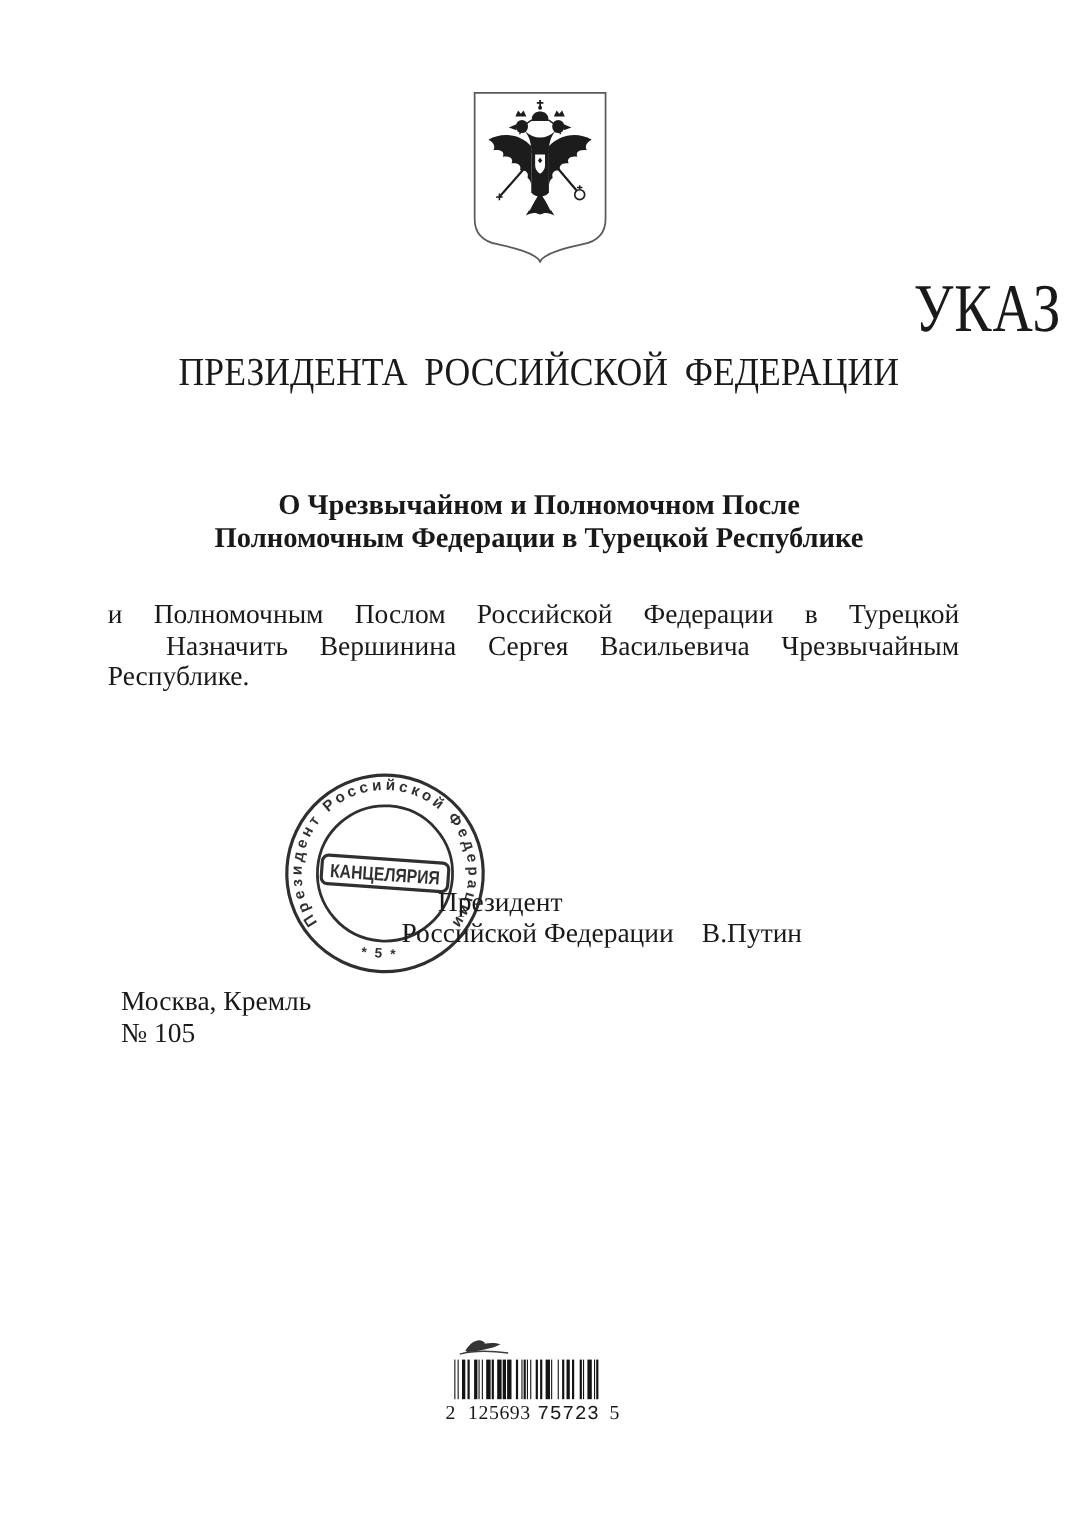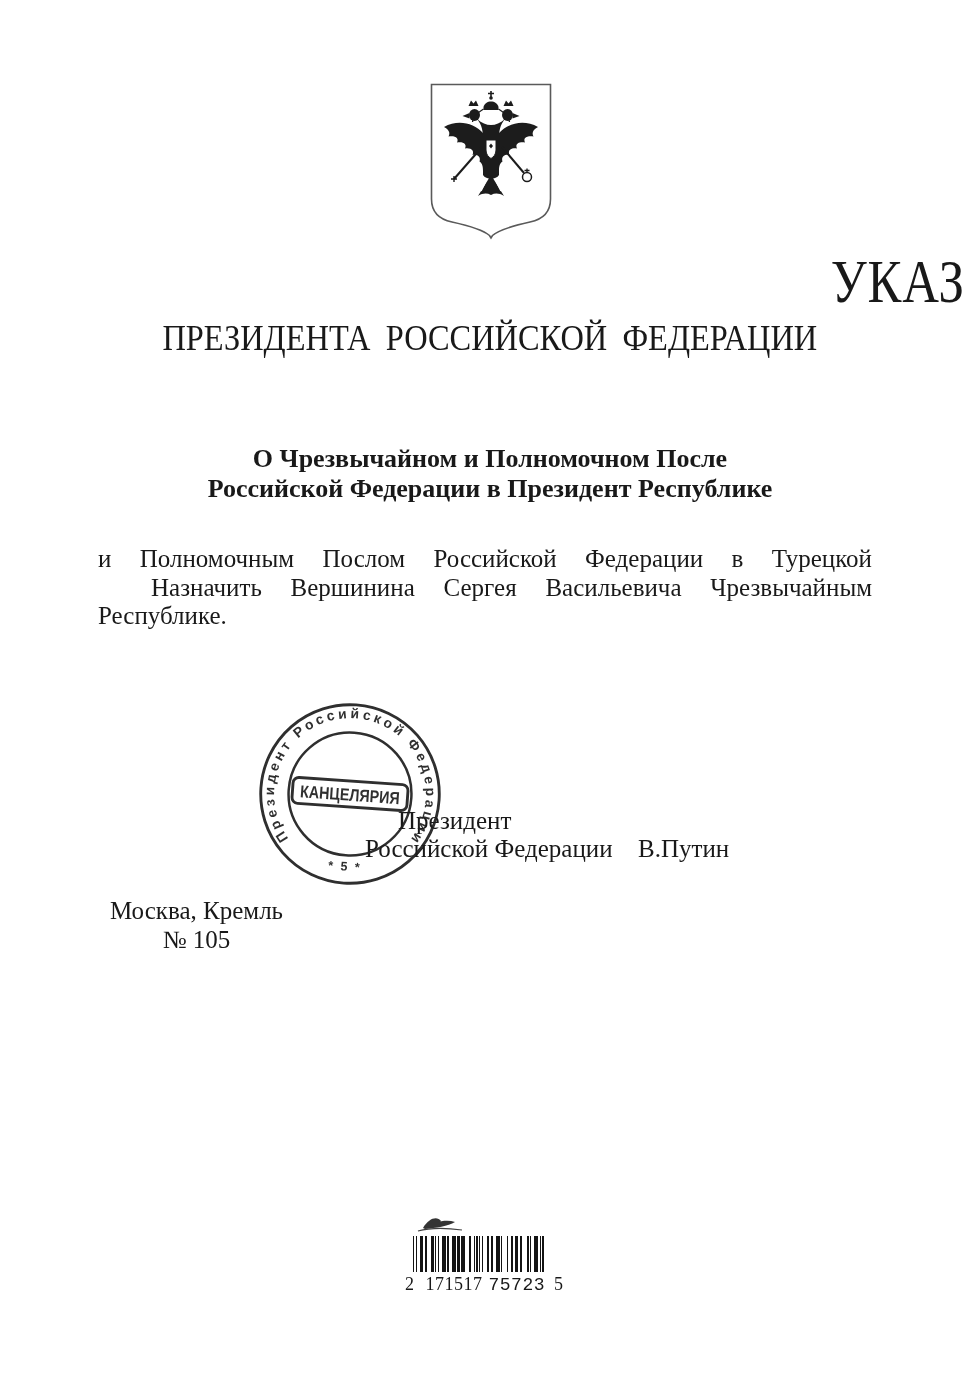"Российской Федерации в Президент" div { text: Российской Федерации в Президент -> Полномочным Федерации в Турецкой }
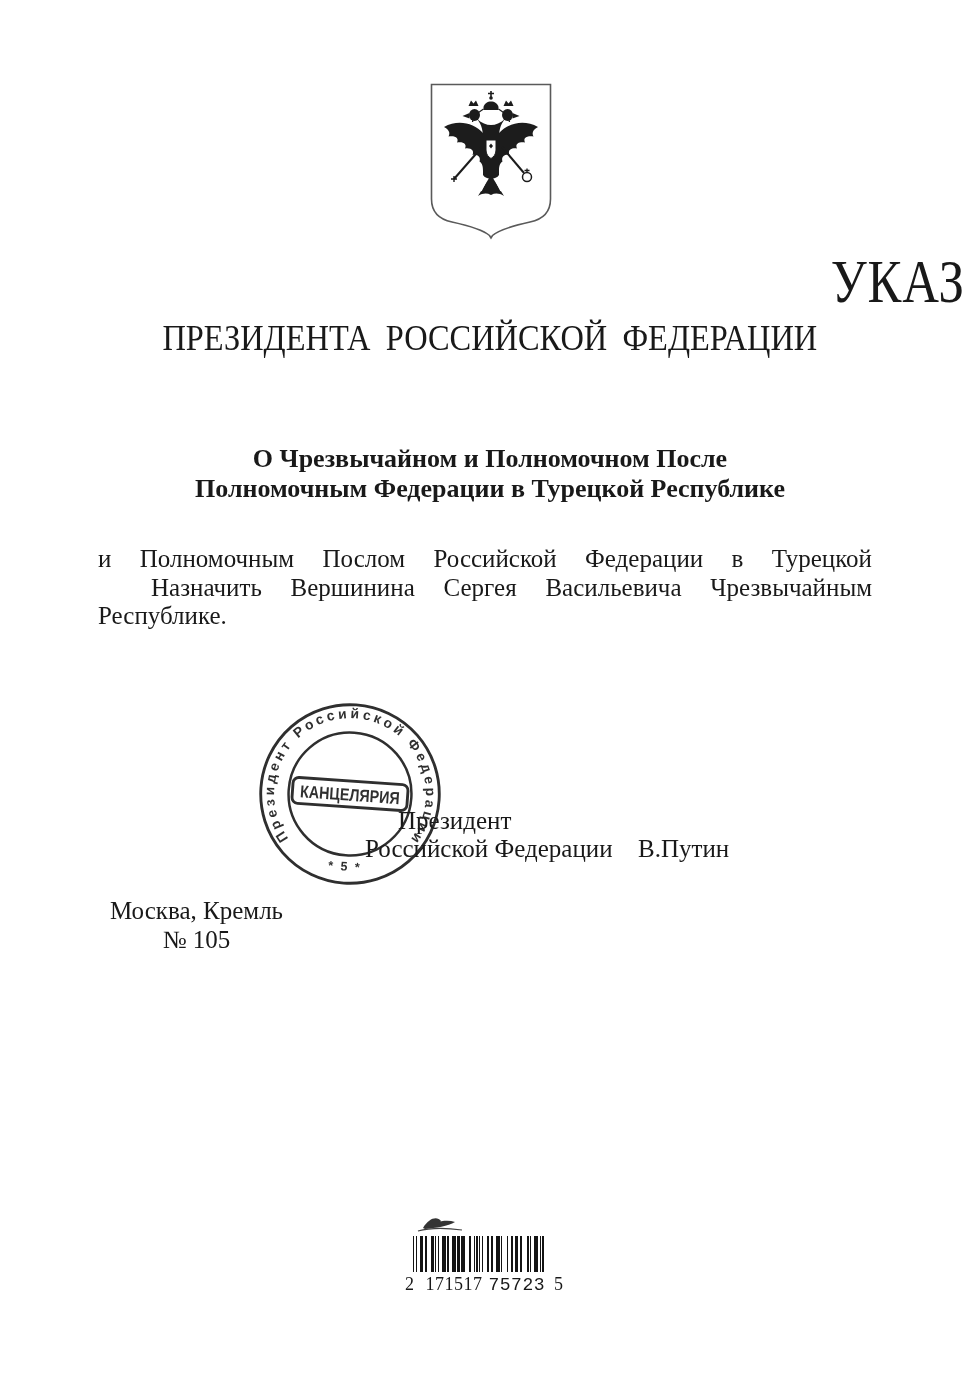"Москва, Кремль" .issuance { text-align: center -> none }
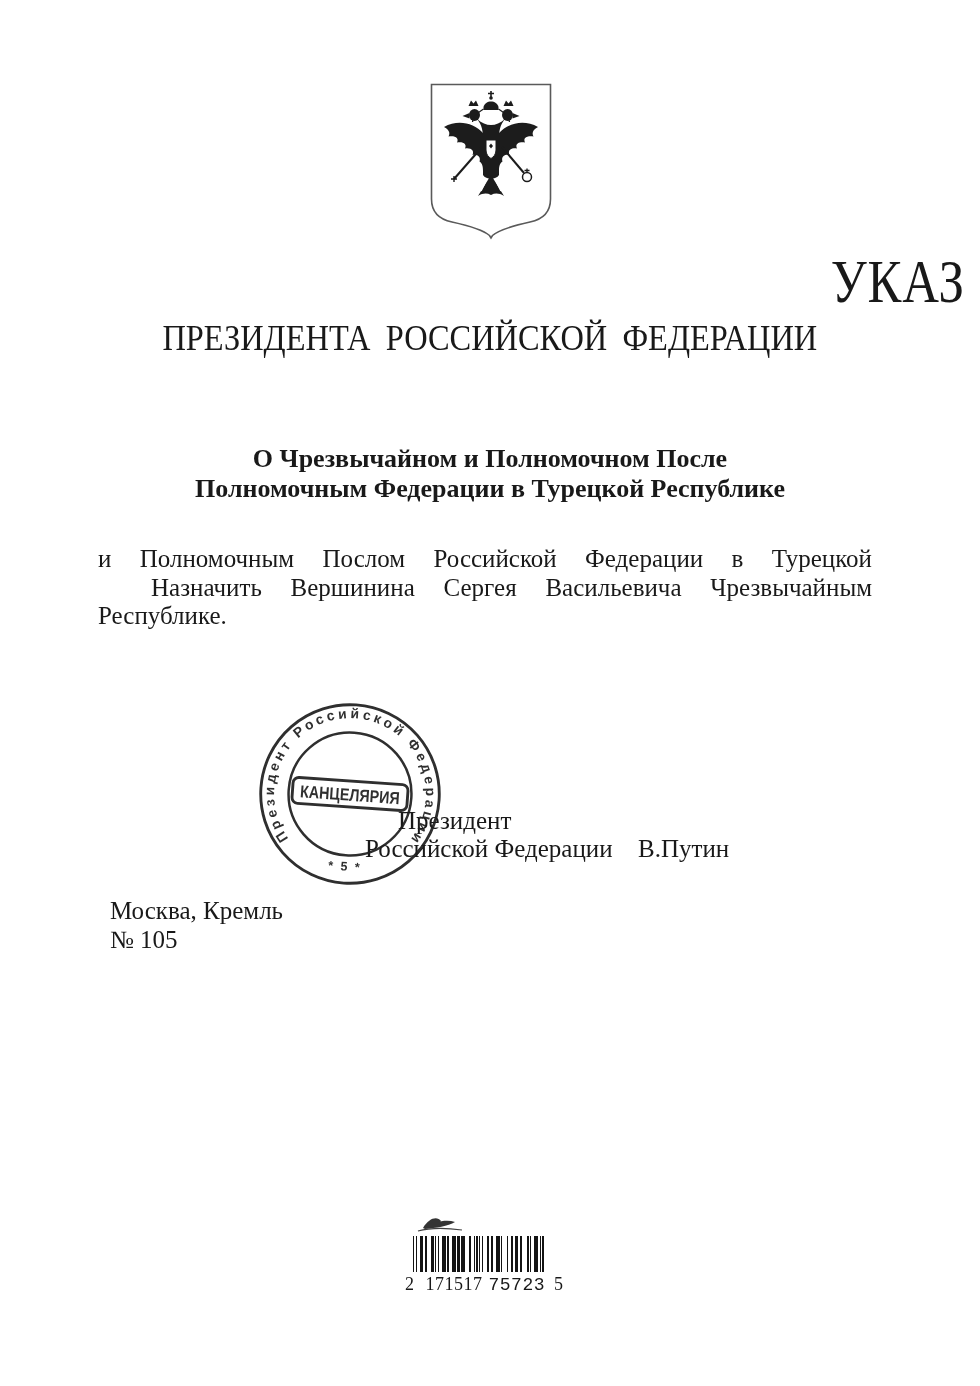"171517" span.g2 { text: 171517 -> 125693 }
